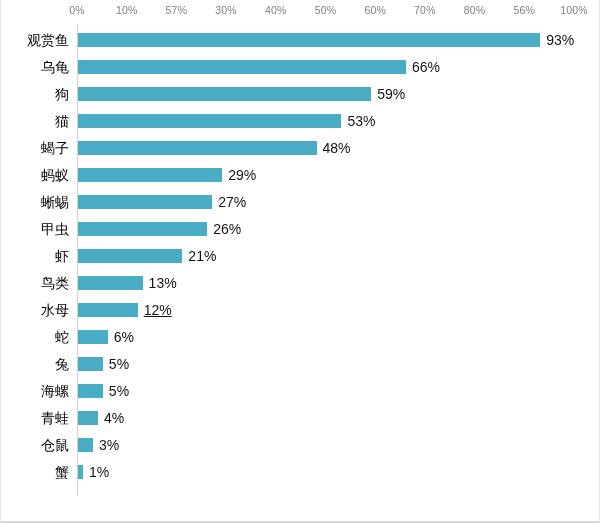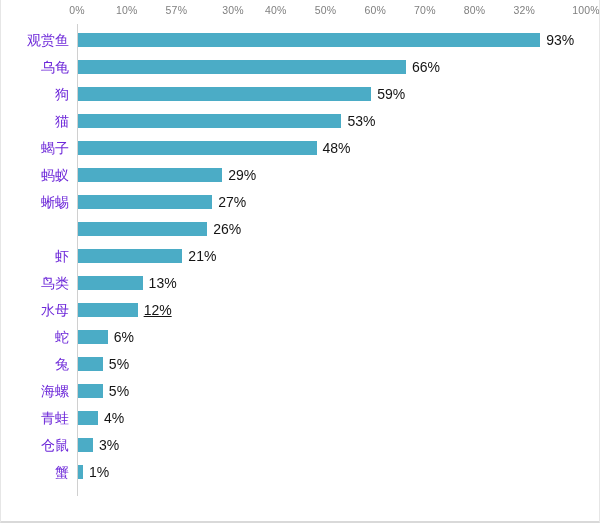"30%" div.tick-label { margin-left: 7px -> none }
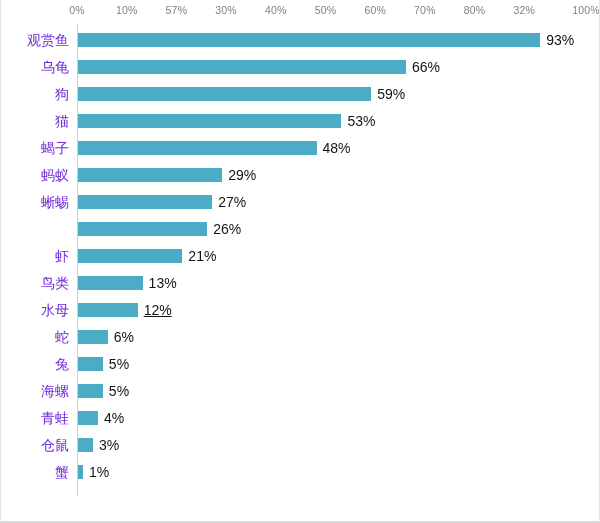"32%" div.tick-label { text: 32% -> 56% }
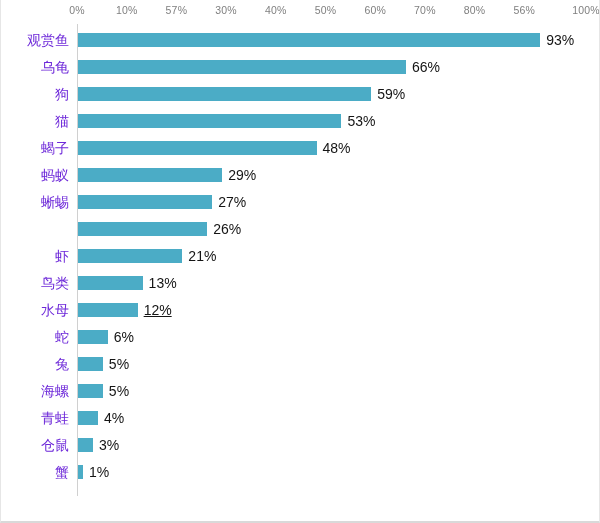"100%" div.tick-label { margin-left: 12px -> none }
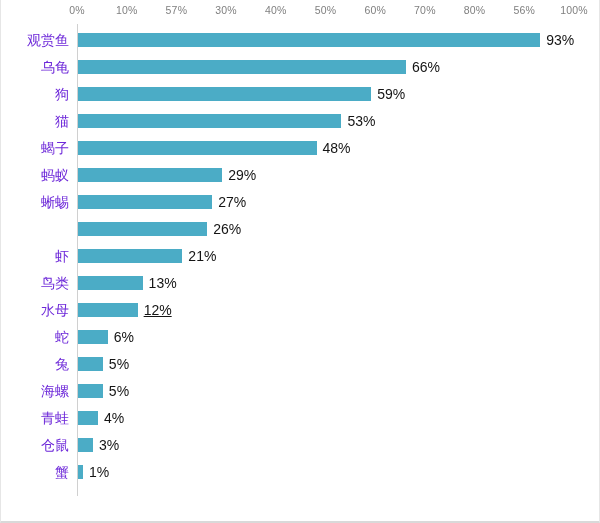"观赏鱼" .cat-label { color: #6d28d9 -> #000000 }
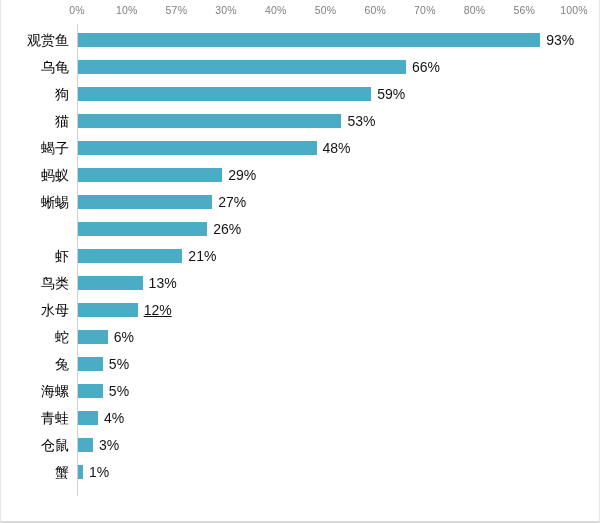"甲虫" div.cat-label { html: none -> <div>甲虫</div> }
